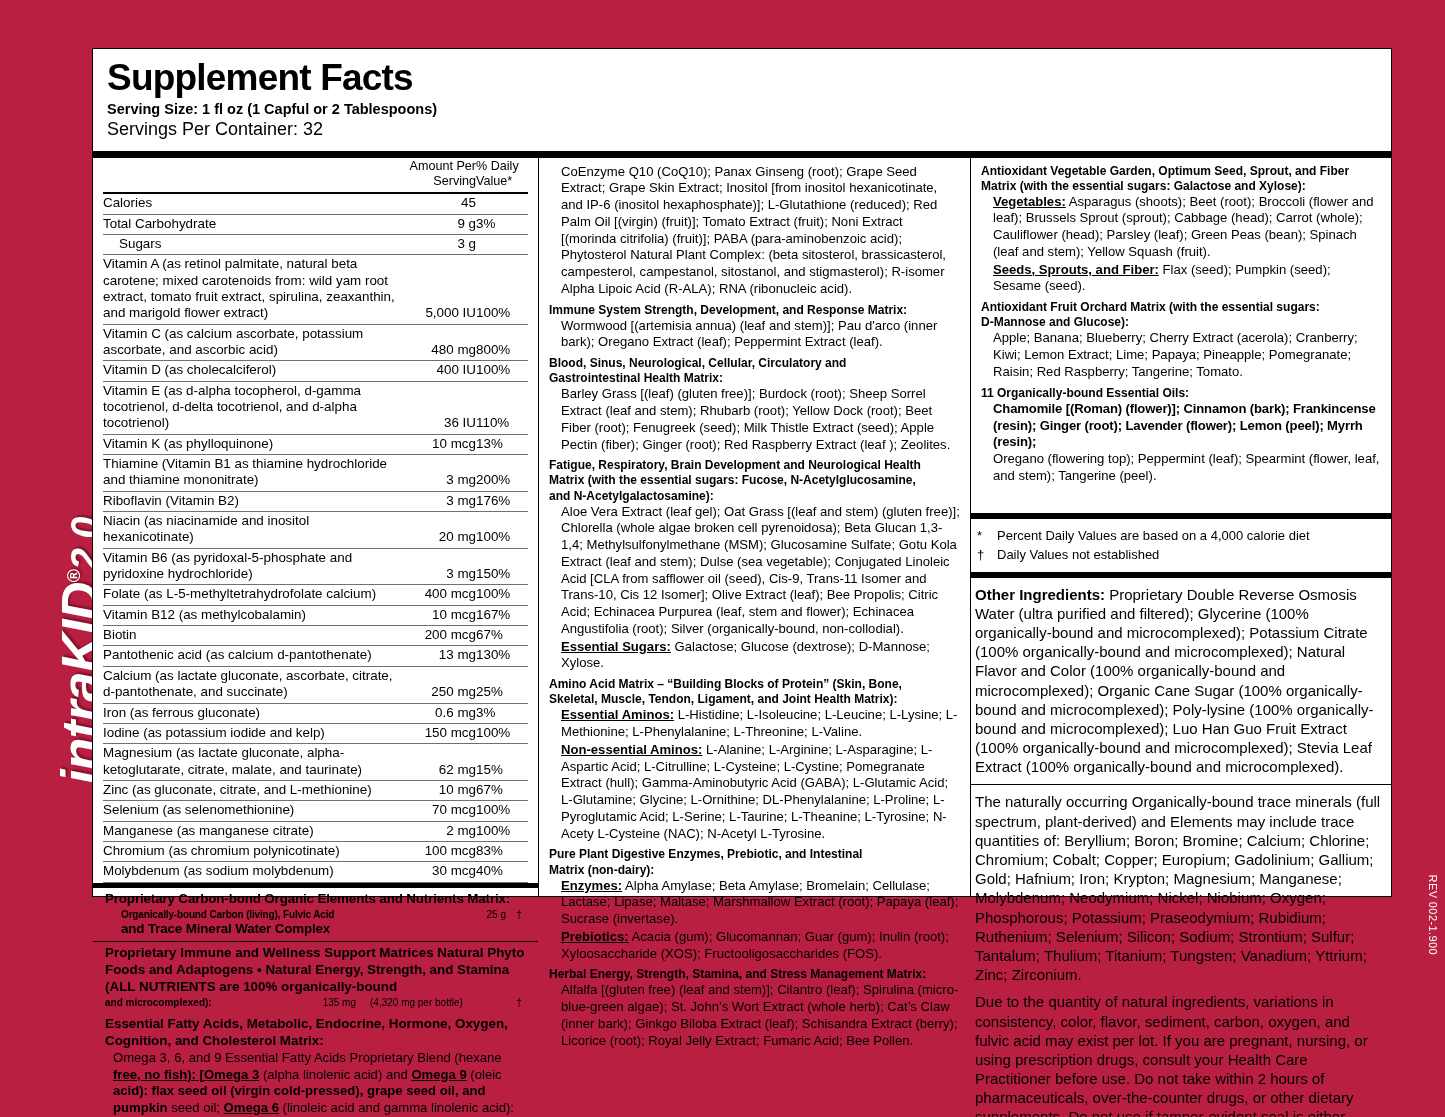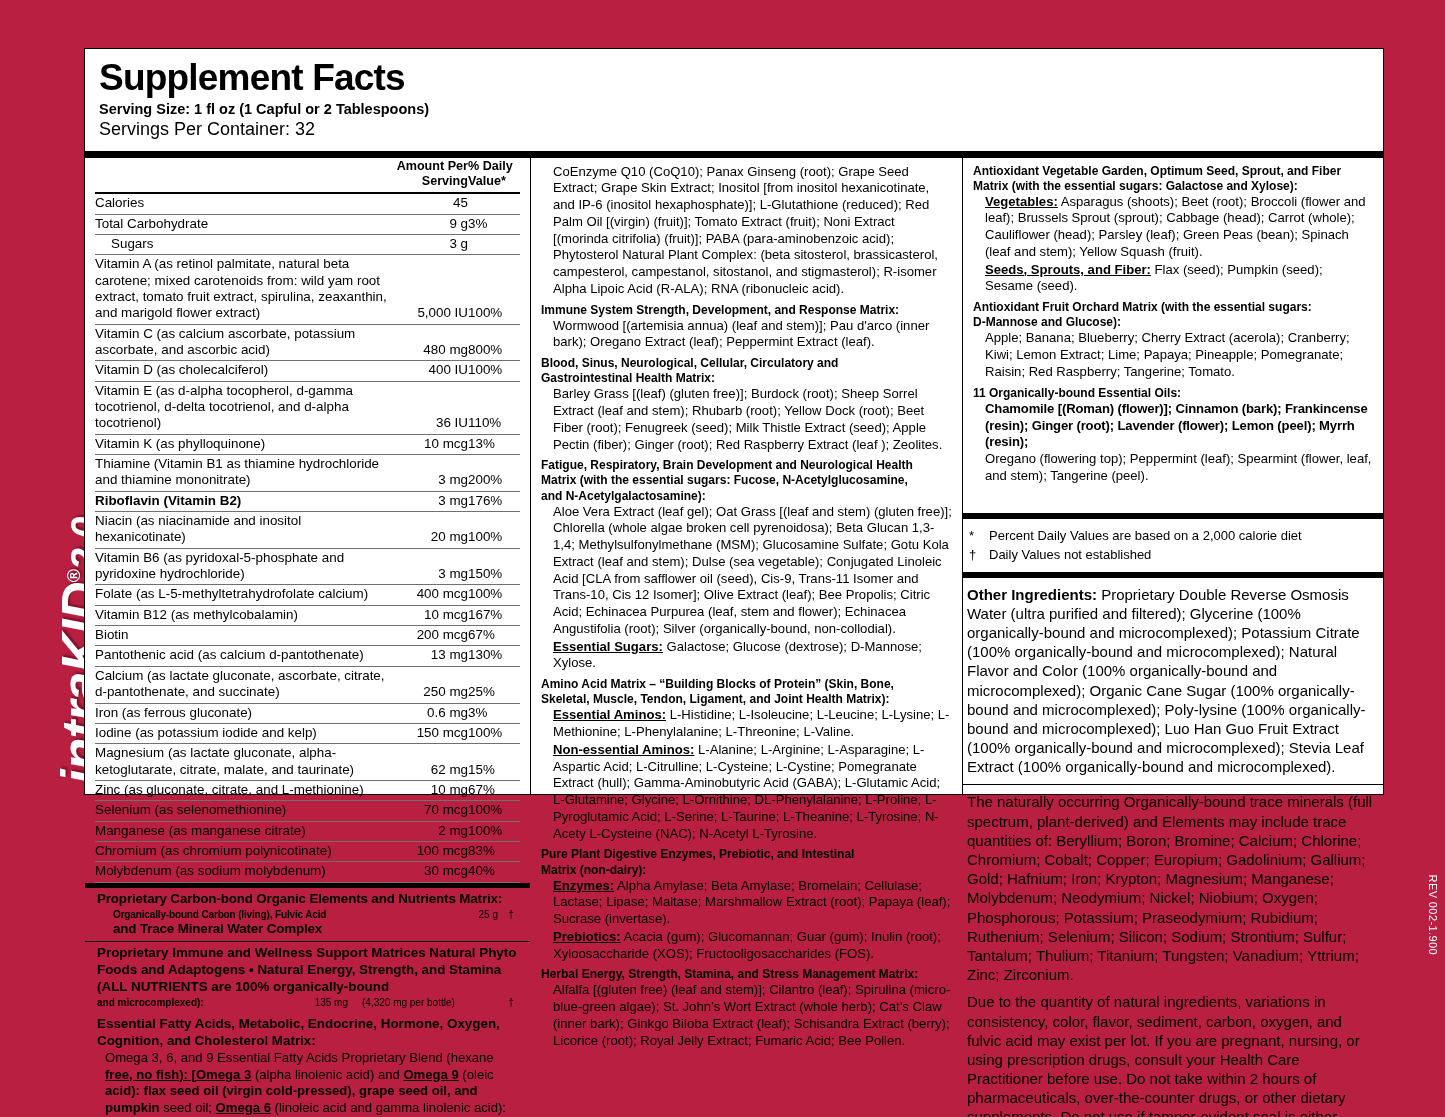"Supplement Facts" #panel { height: 747px -> 849px; left: 84px -> 92px }
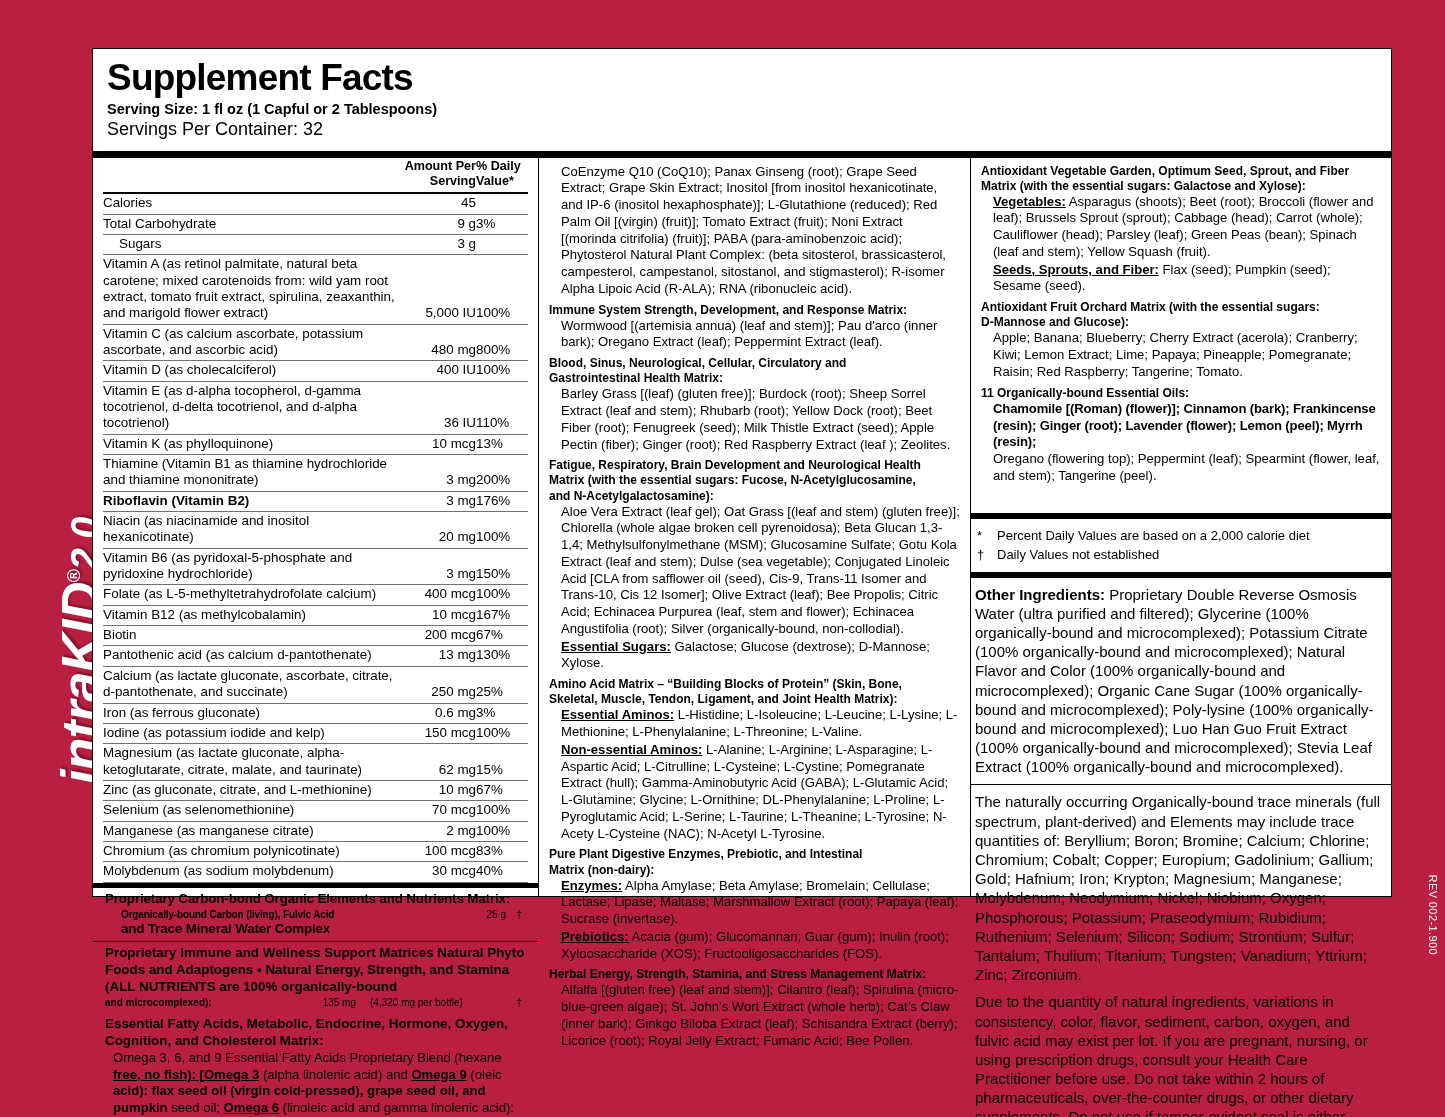"Amount Per" .hdr-cell { font-weight: bold -> normal }
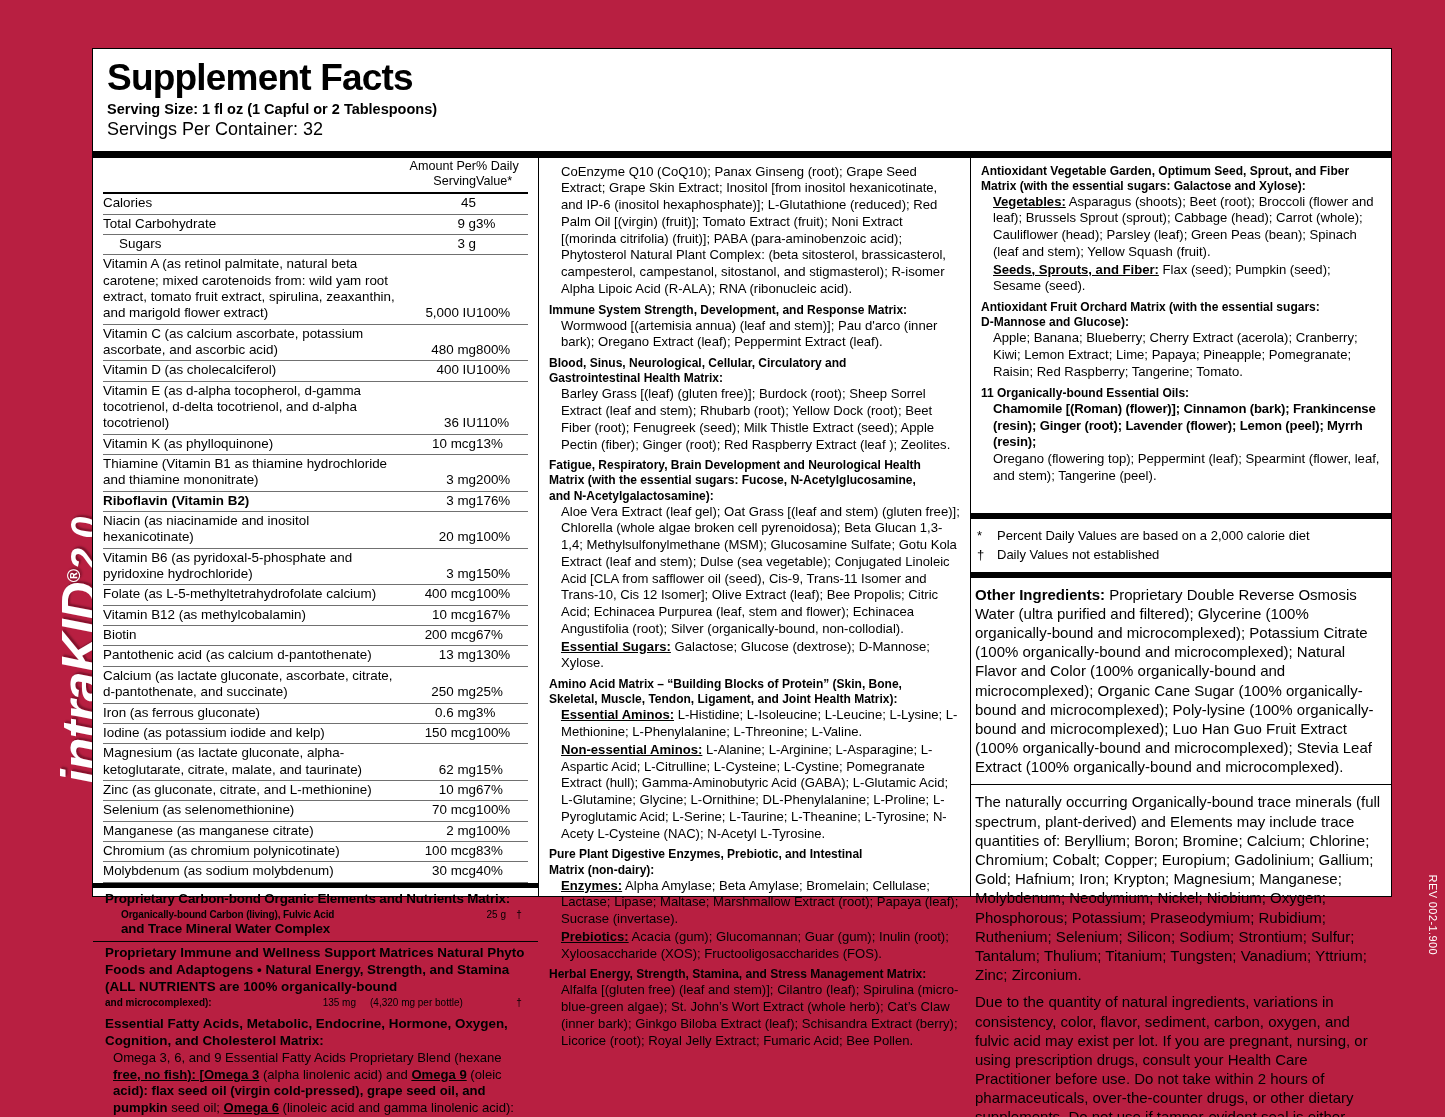"Riboflavin (Vitamin B2)" .bold { font-weight: bold -> normal }
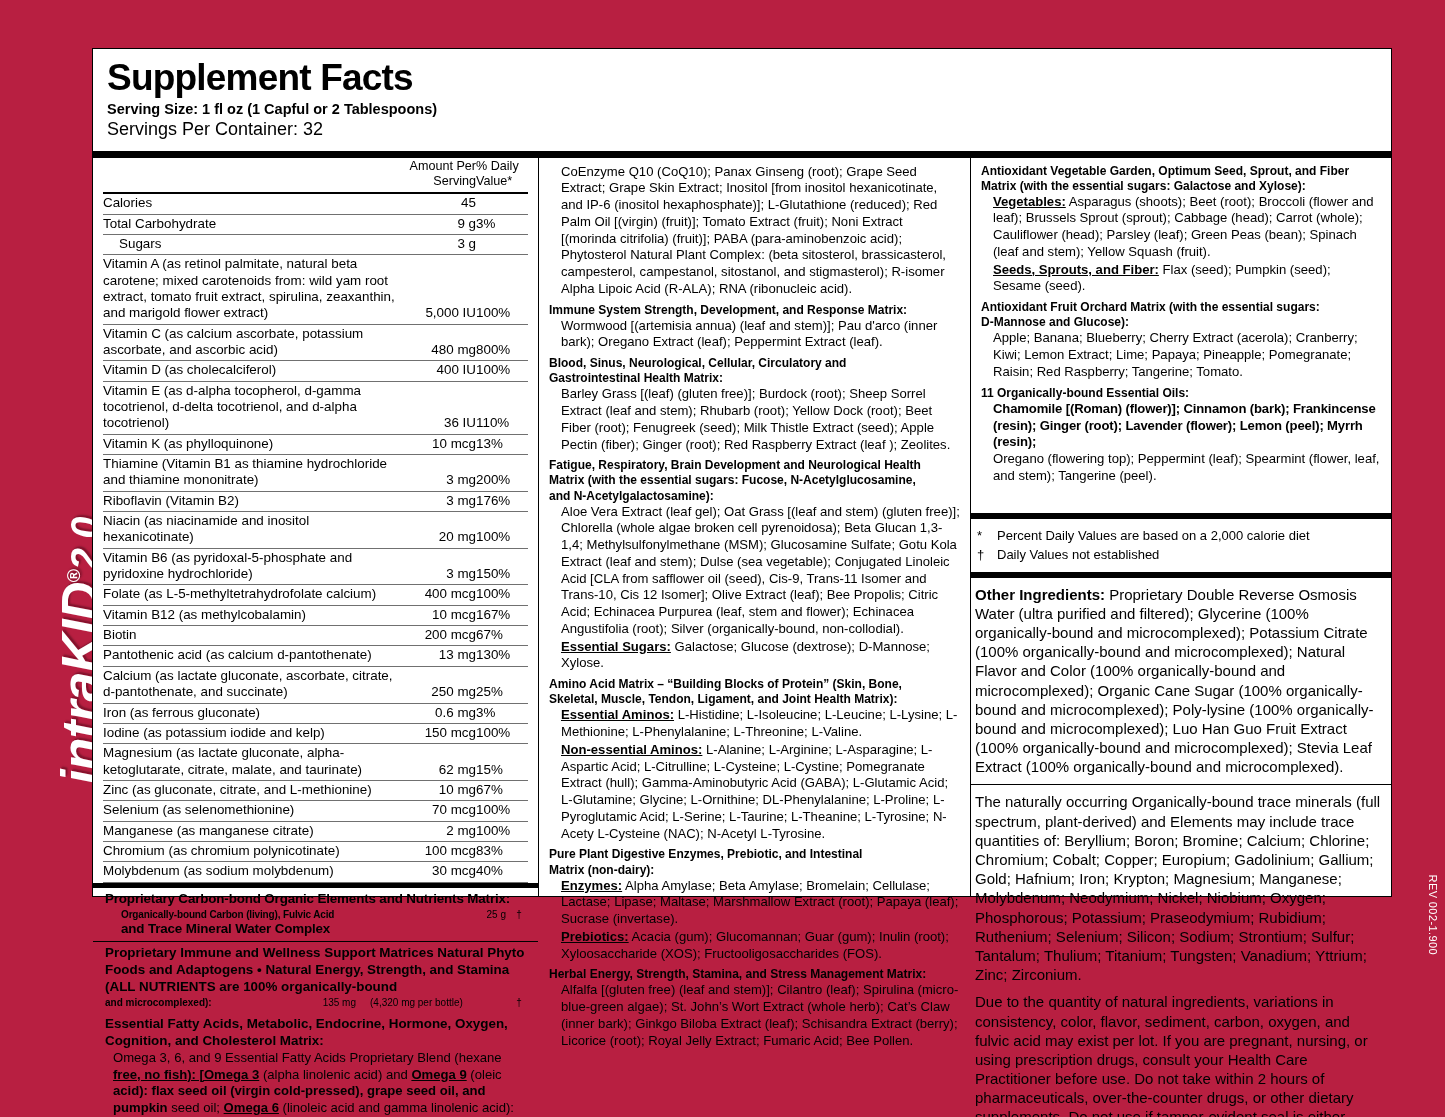"Percent Daily Values are based" span { text: 2,000 -> 4,000 }
